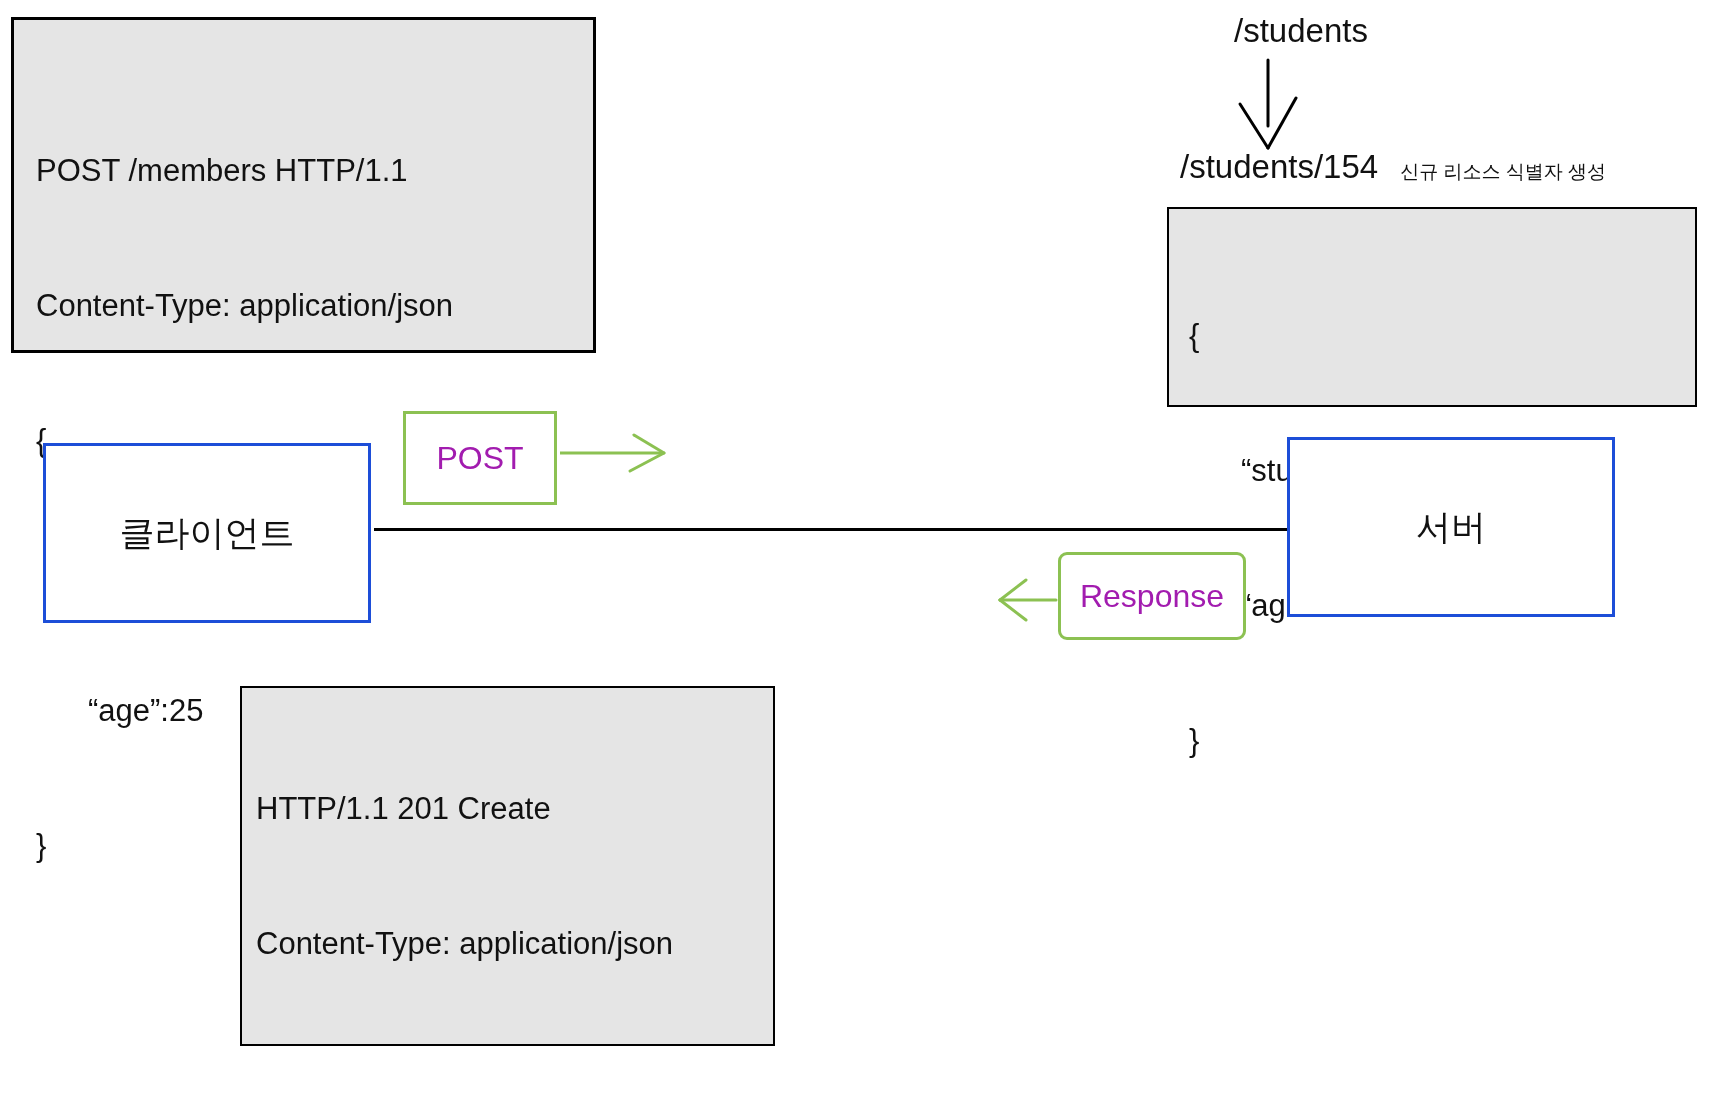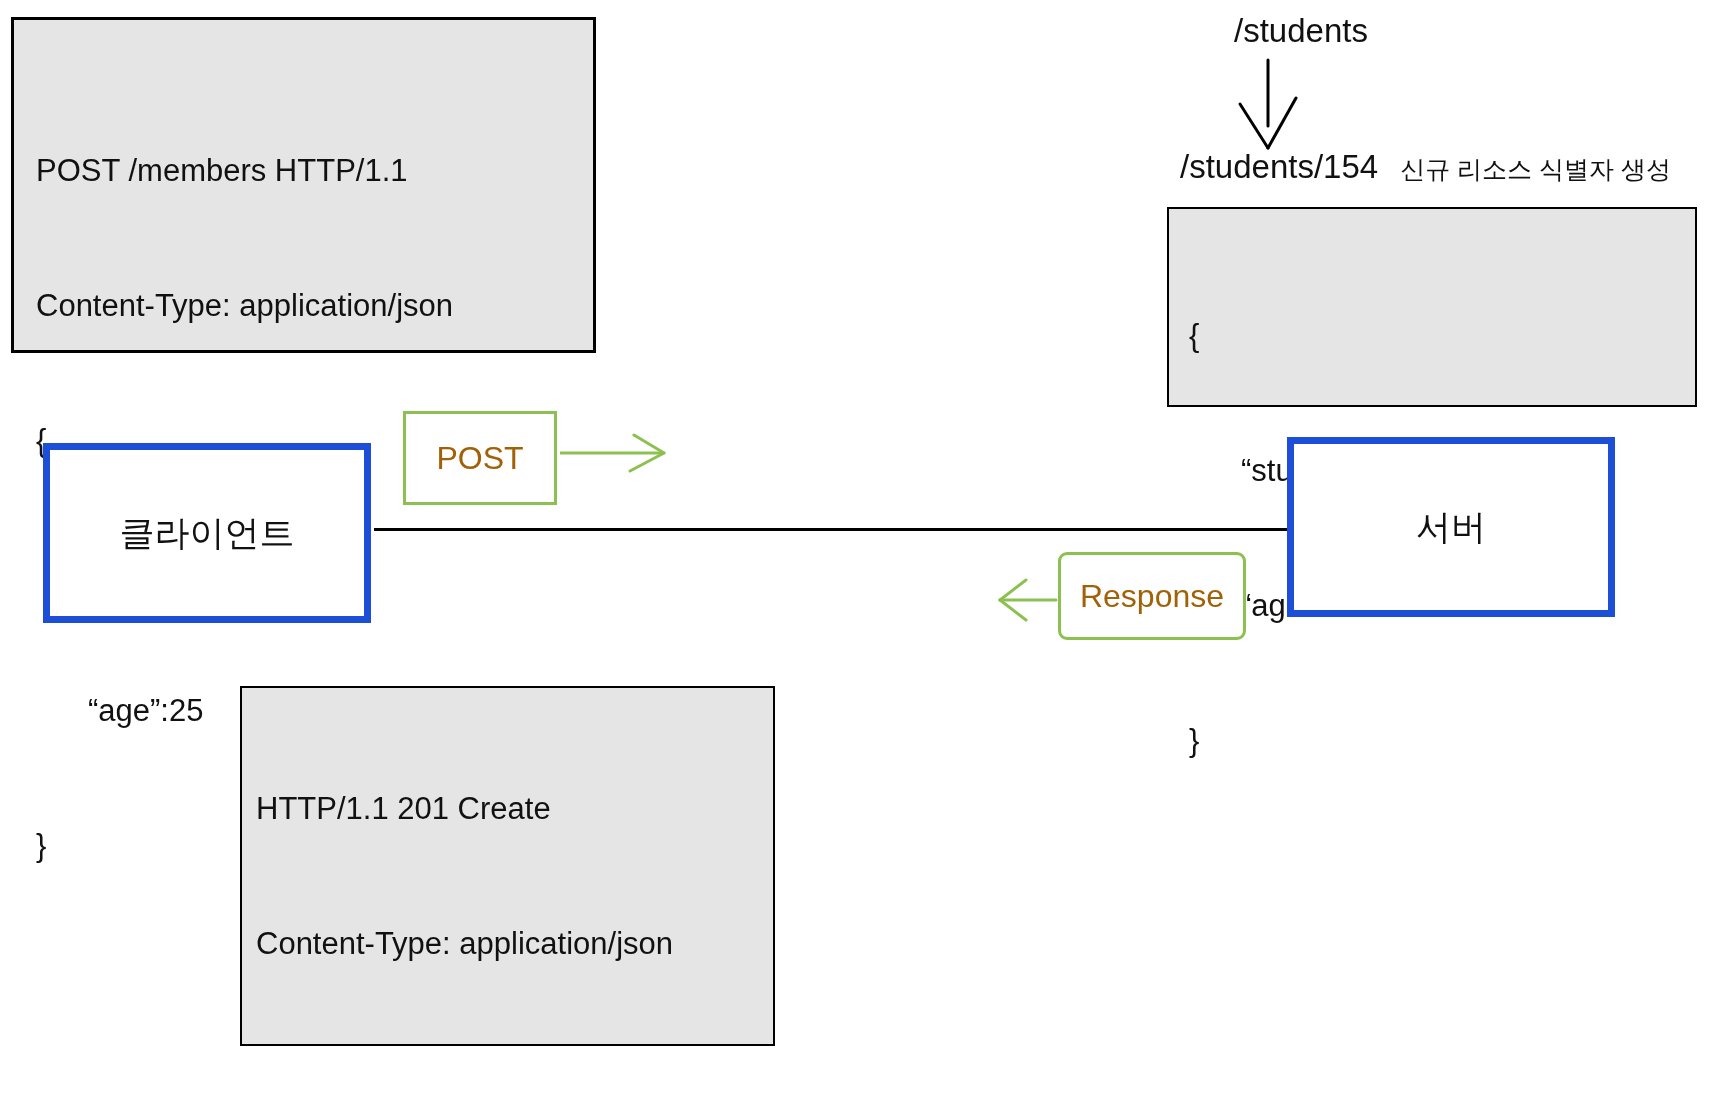"신규 리소스 식별자 생성" .resource-new .annotation { font-size: 25px -> 19px }
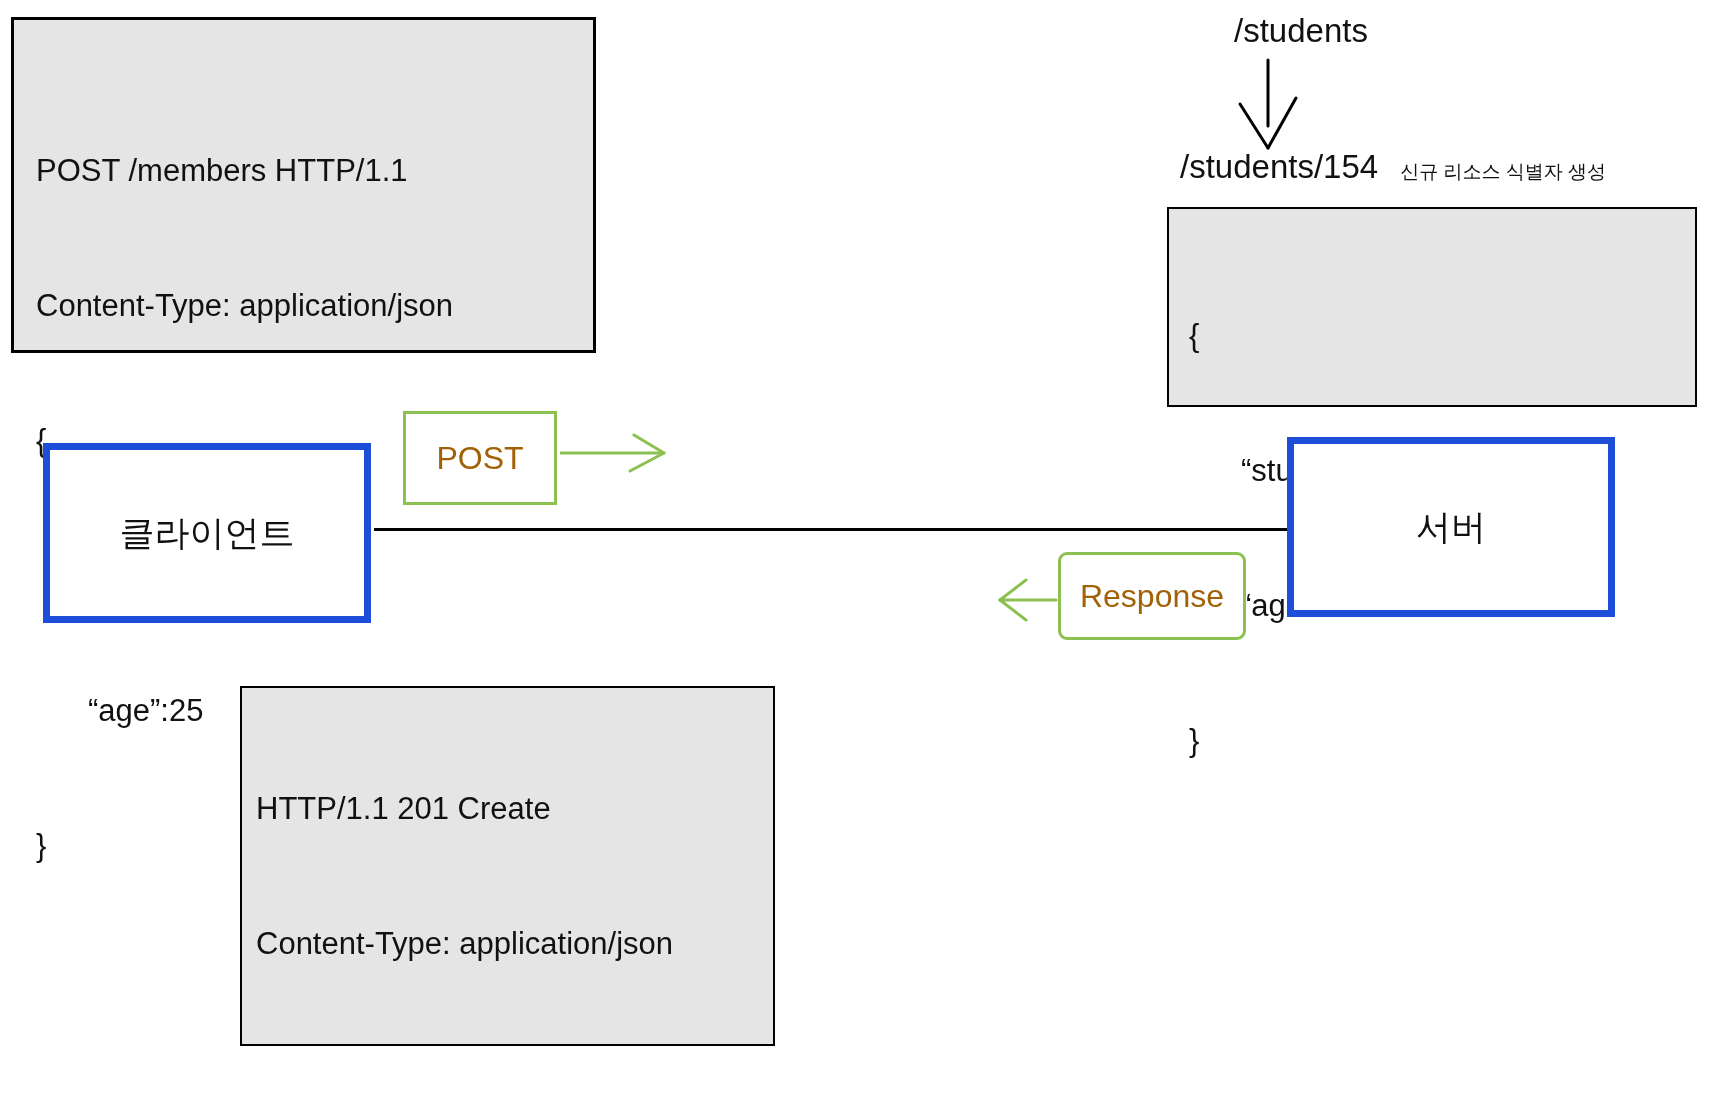"POST" .green-box { color: #a16207 -> #a21caf }
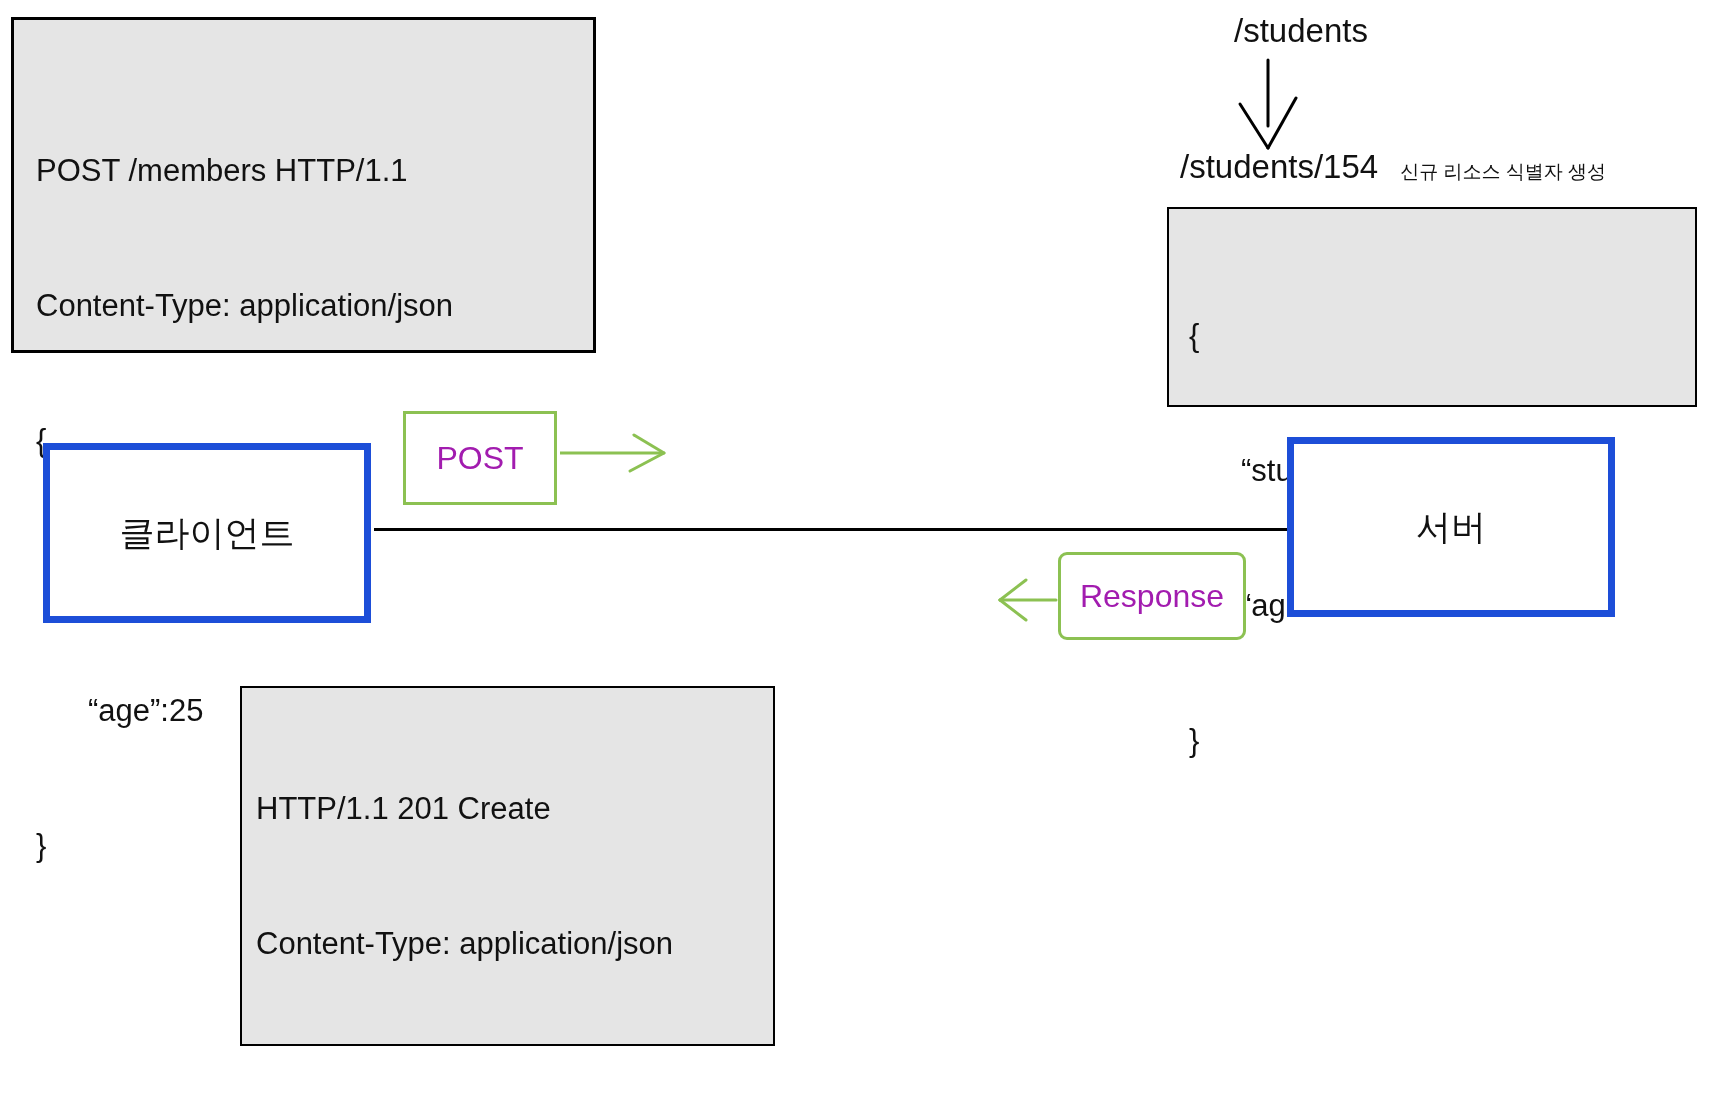"클라이언트" .actor-box { border: 7px solid #1d4ed8 -> 3px solid #1d4ed8 }
